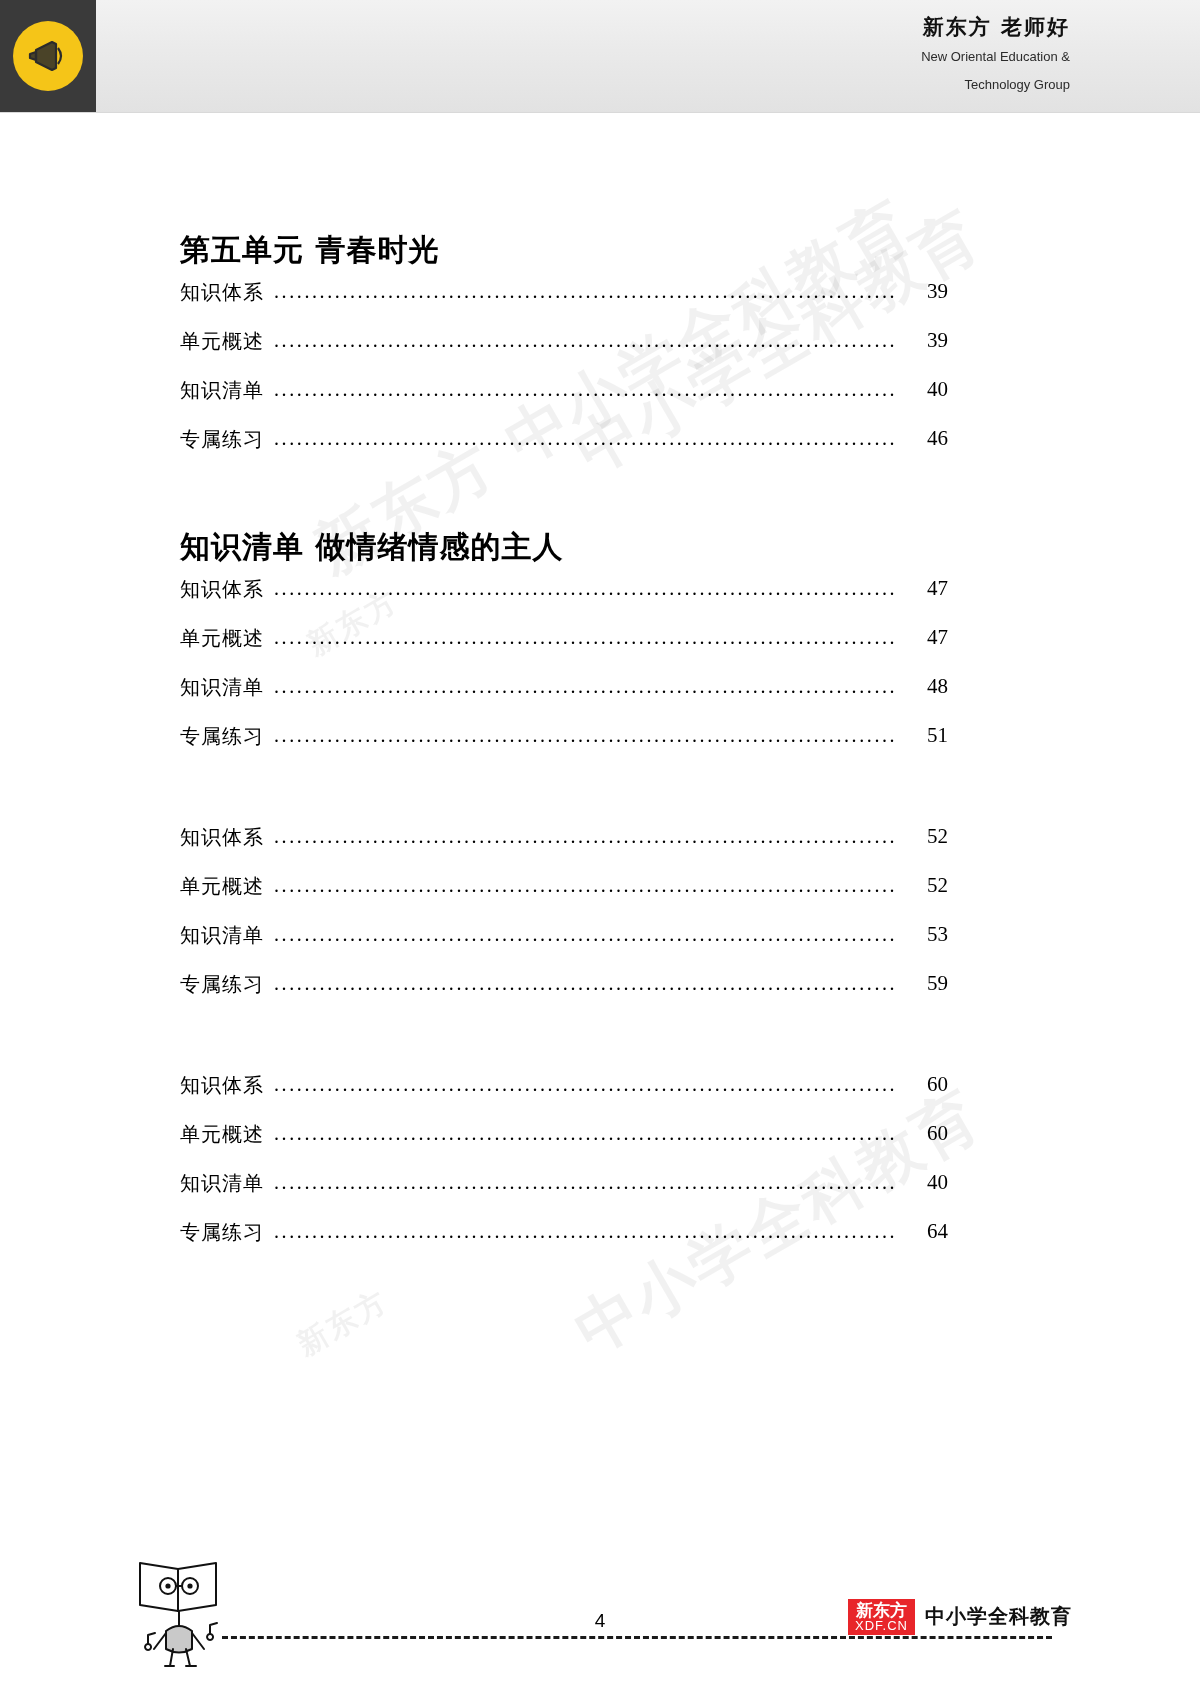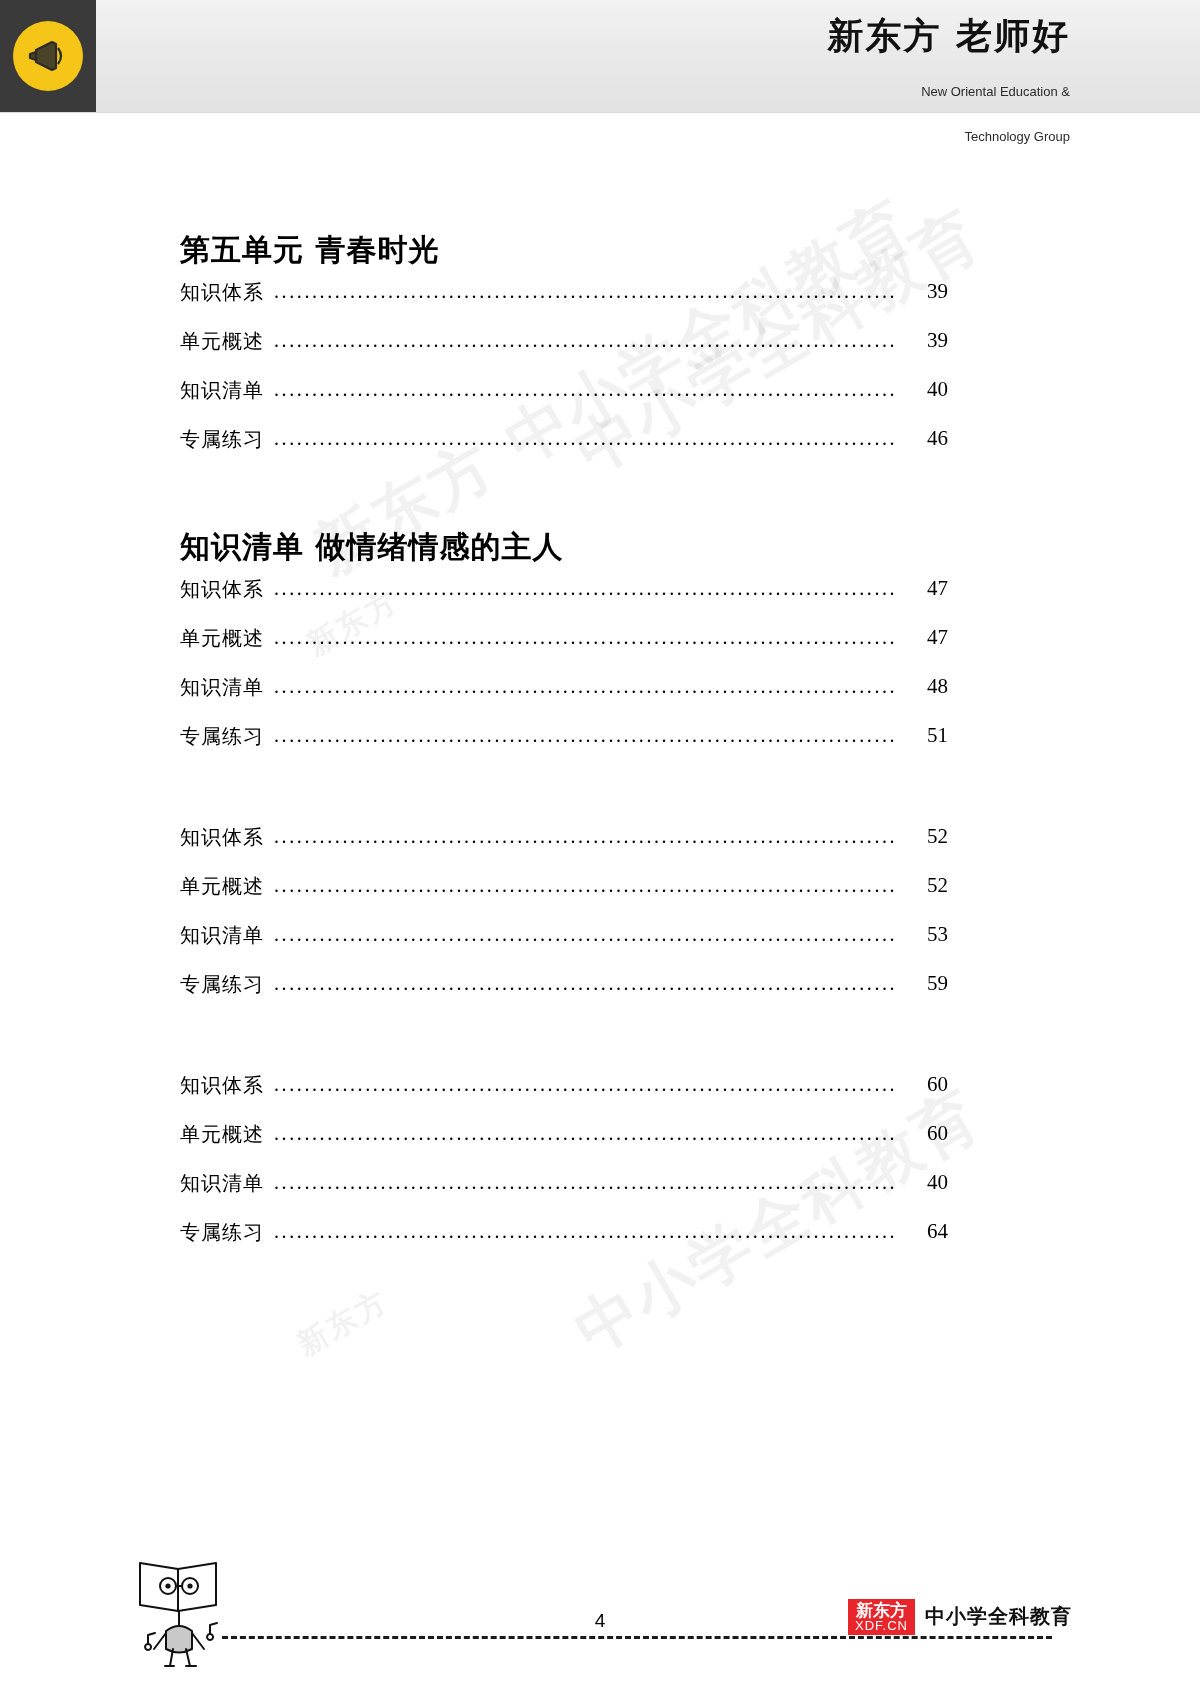"新东方 老师好" .brand-cn { font-size: 36px -> 21px }
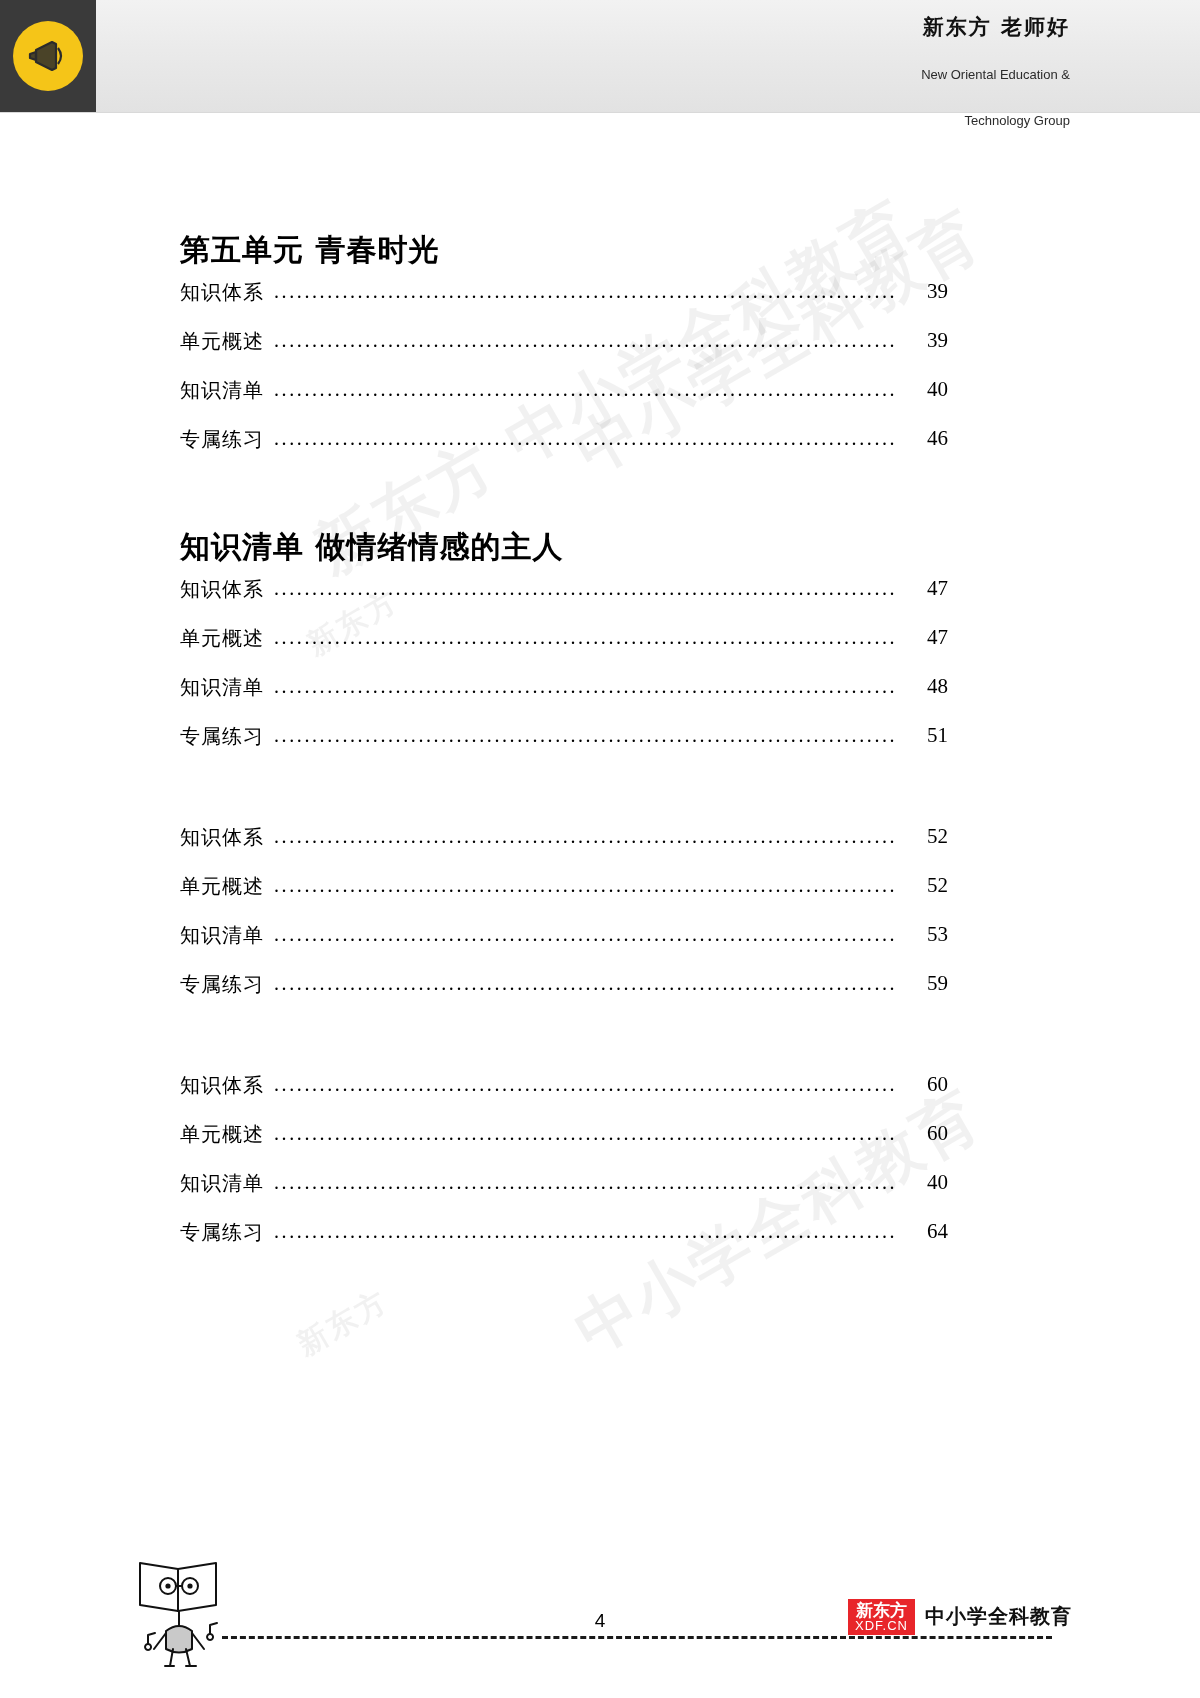"New Oriental Education &" .brand-en { margin-top: 27px -> 9px }
